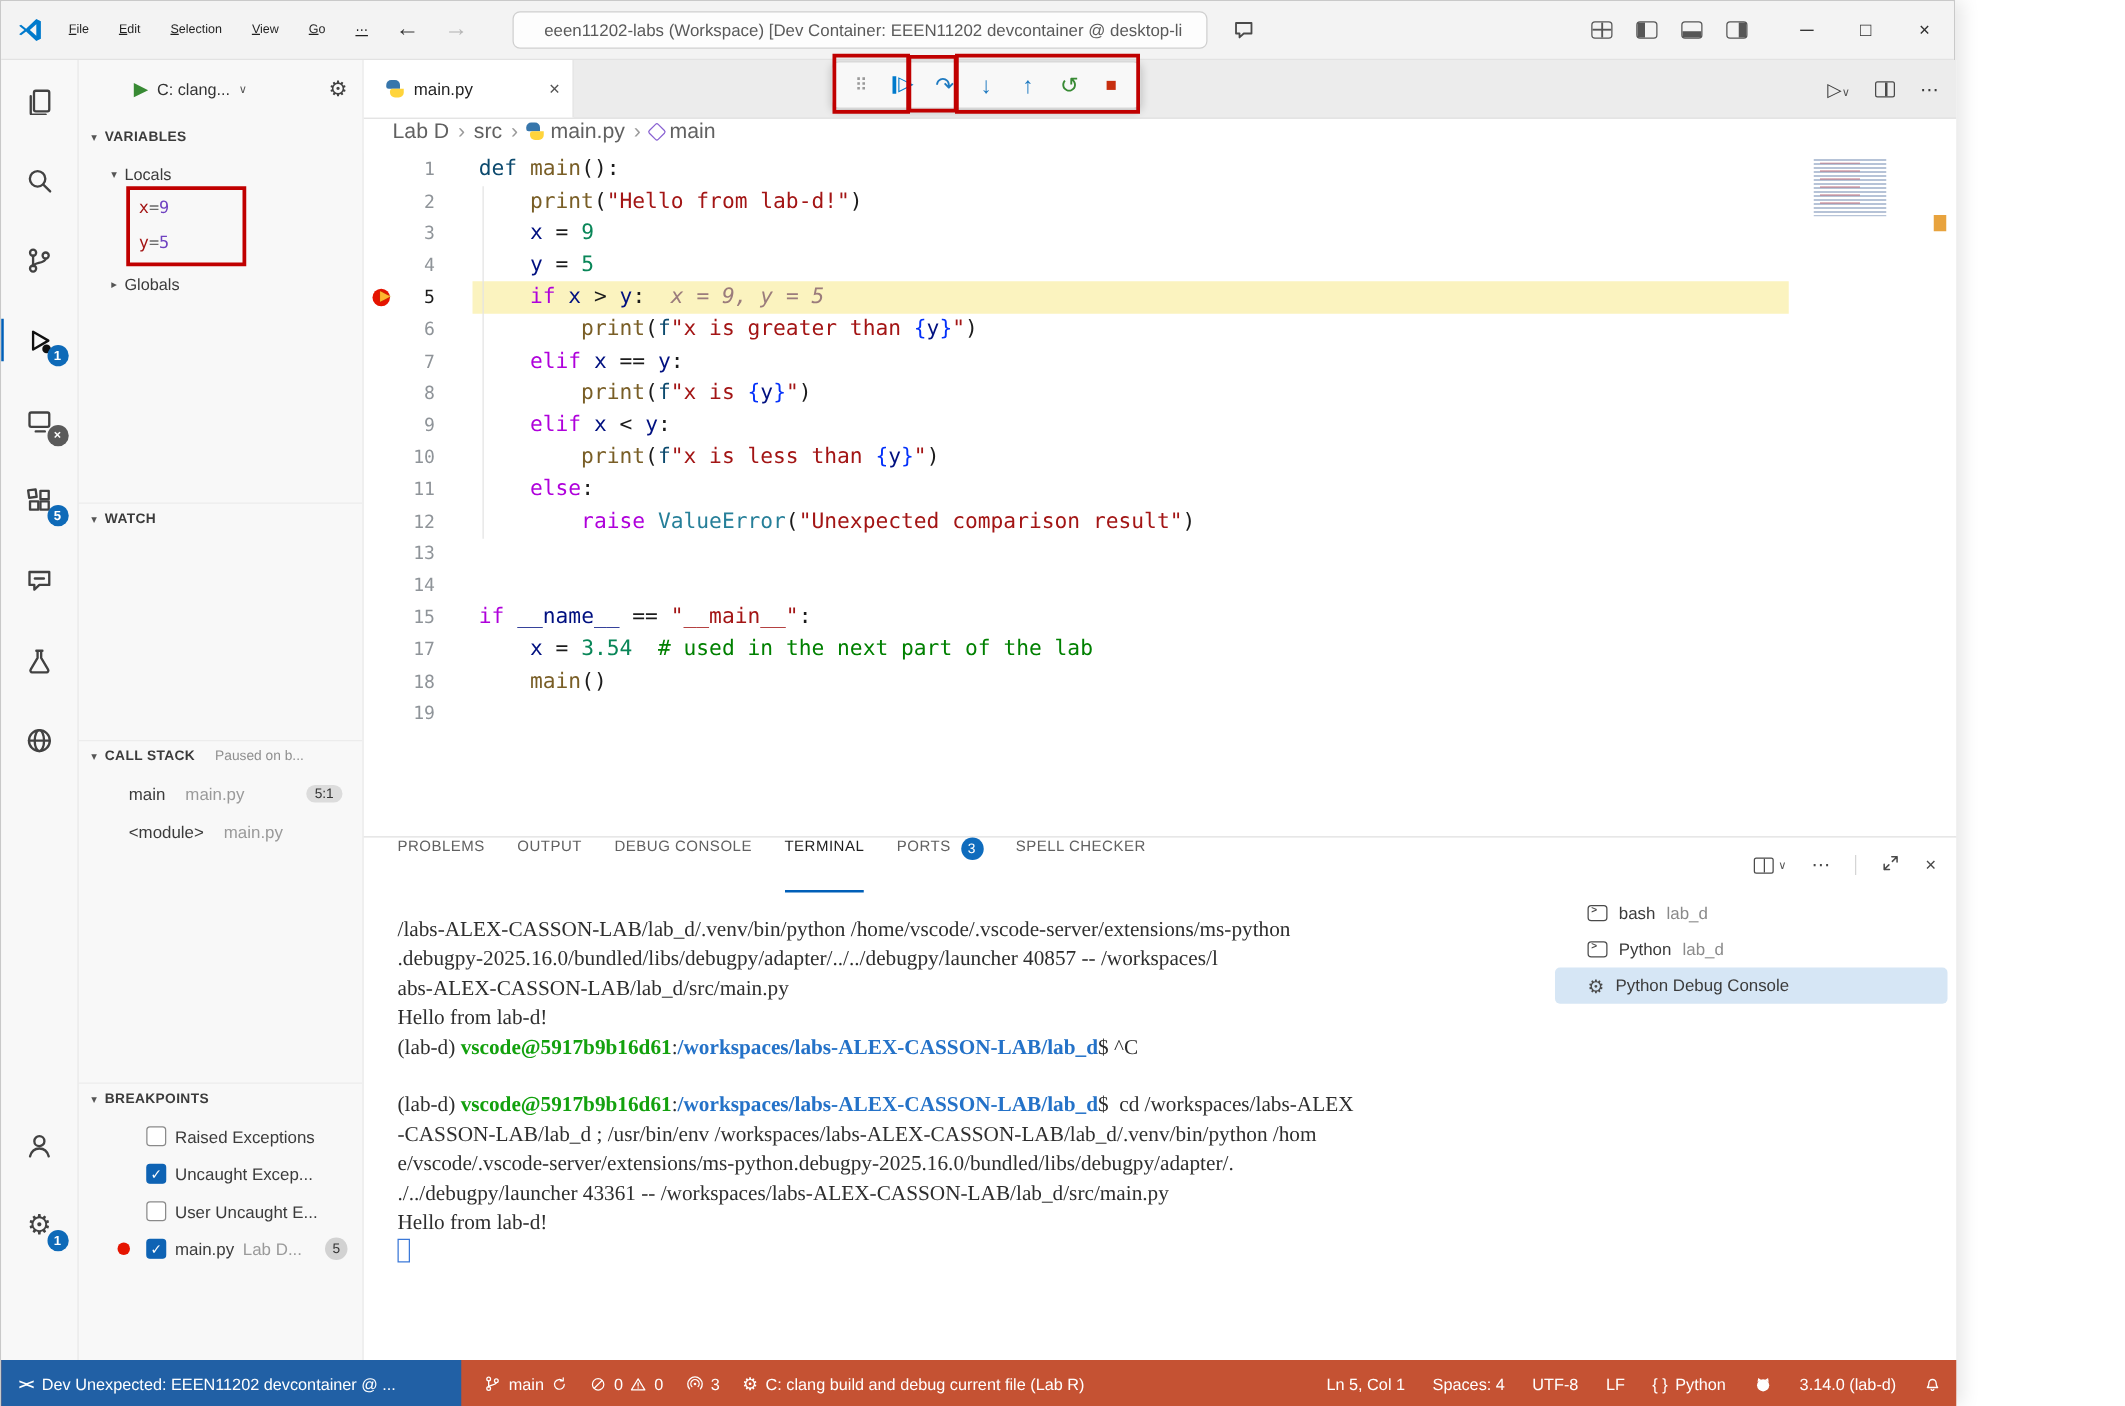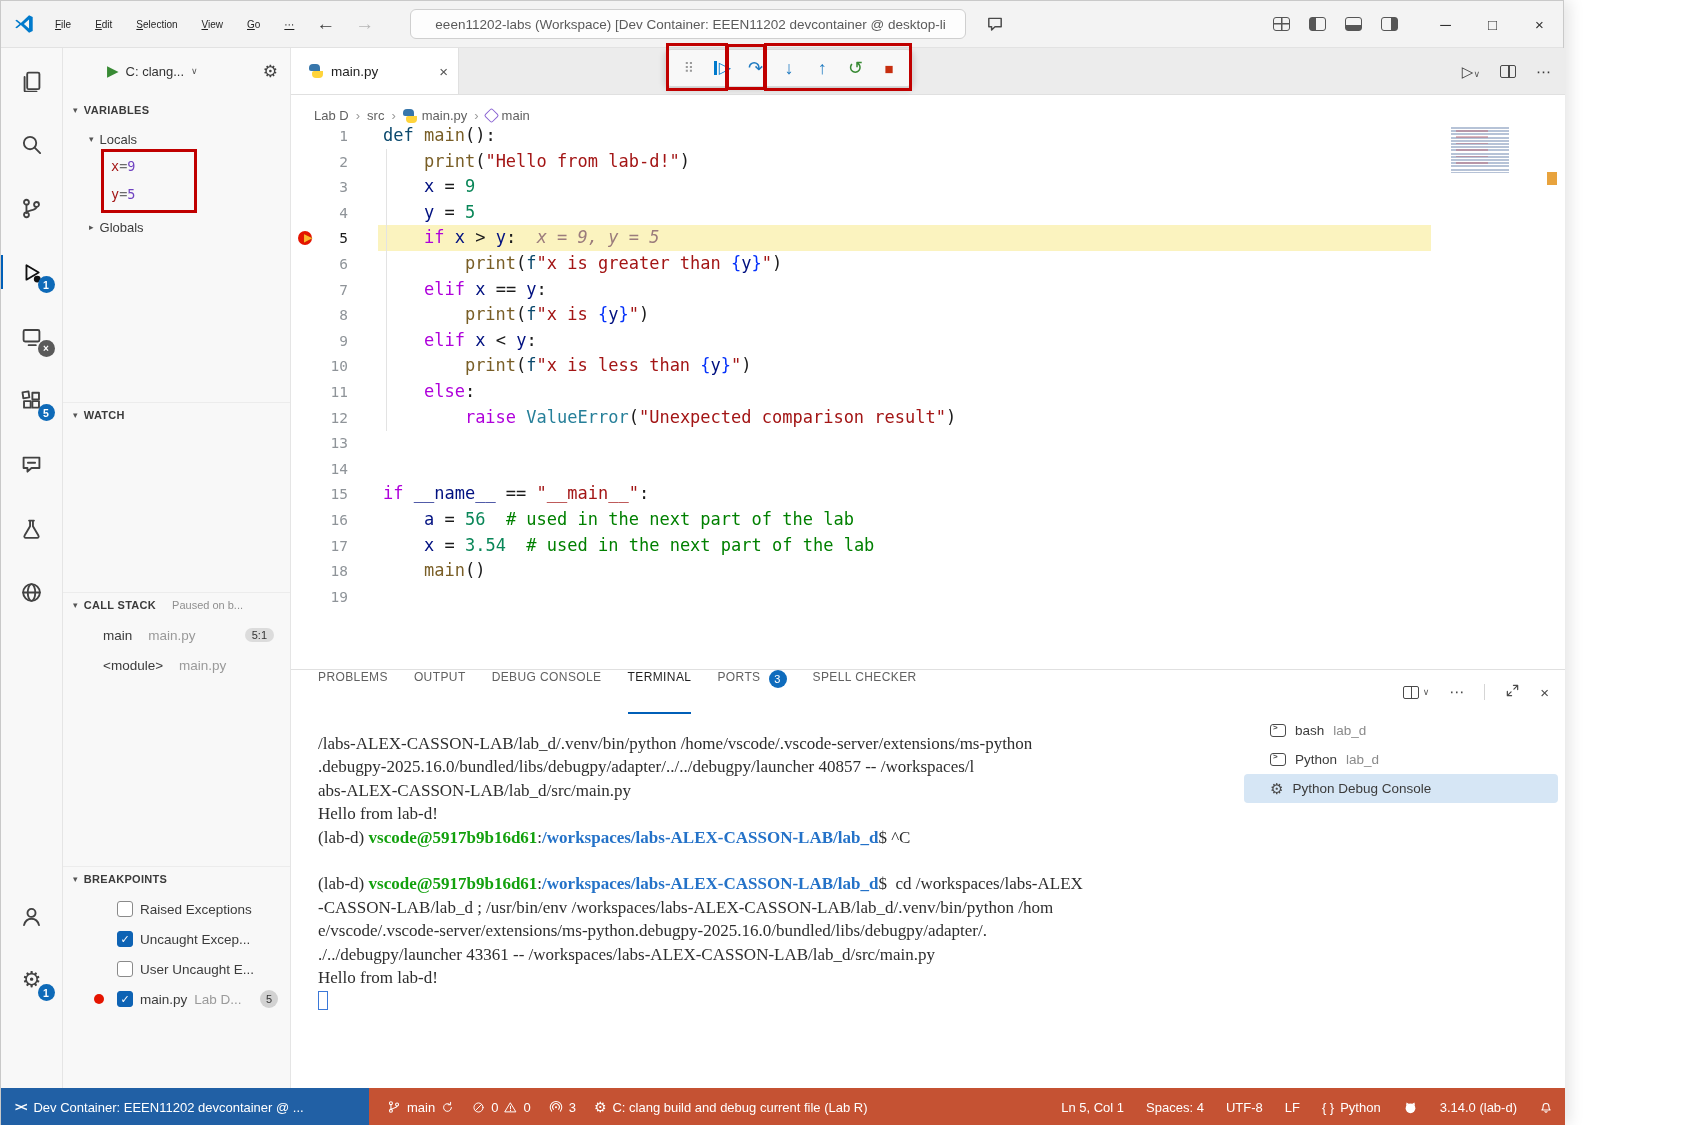"Lab D" .breadcrumbs { align-items: flex-end -> flex-start; font-size: 13px -> 17px }
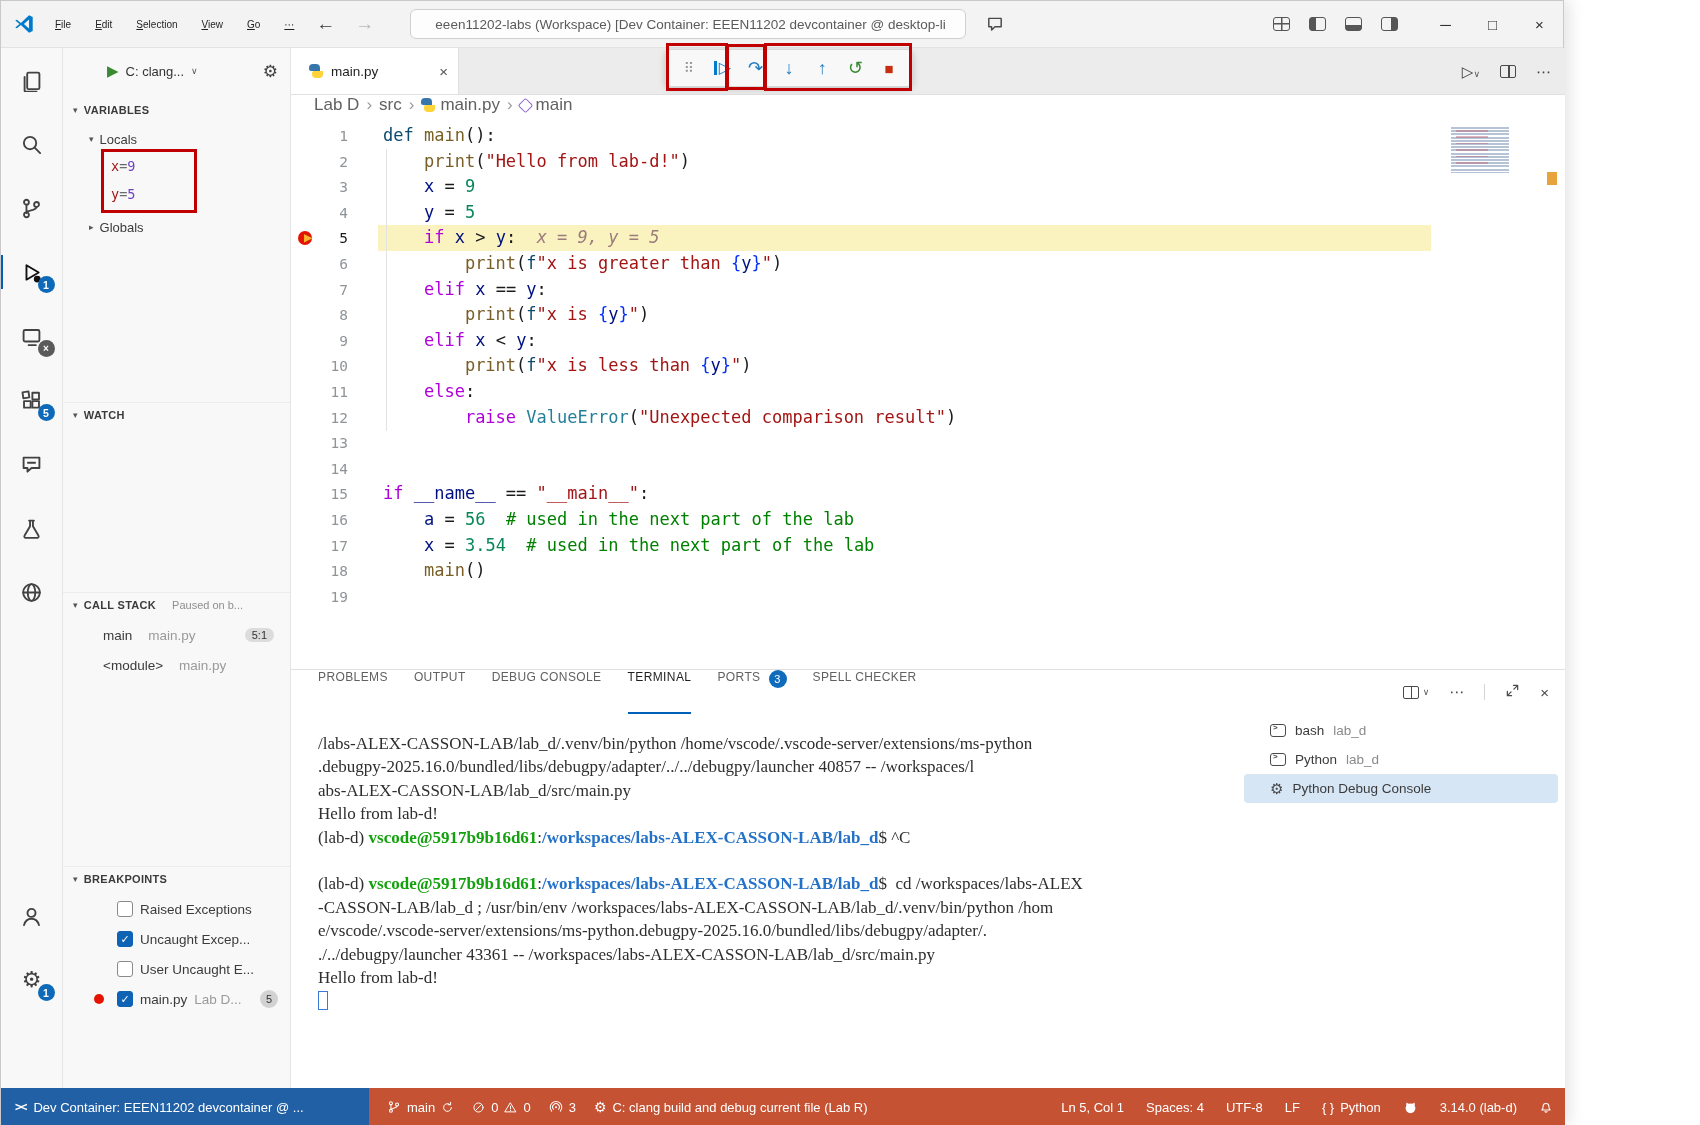"16" div.line { html: <div> <div><span>16</span></div> <div><span> </span><span>a</span><span> = </span><span>56</span><span> </span><span># used in the next part of the lab</span></div> </div> -> none }
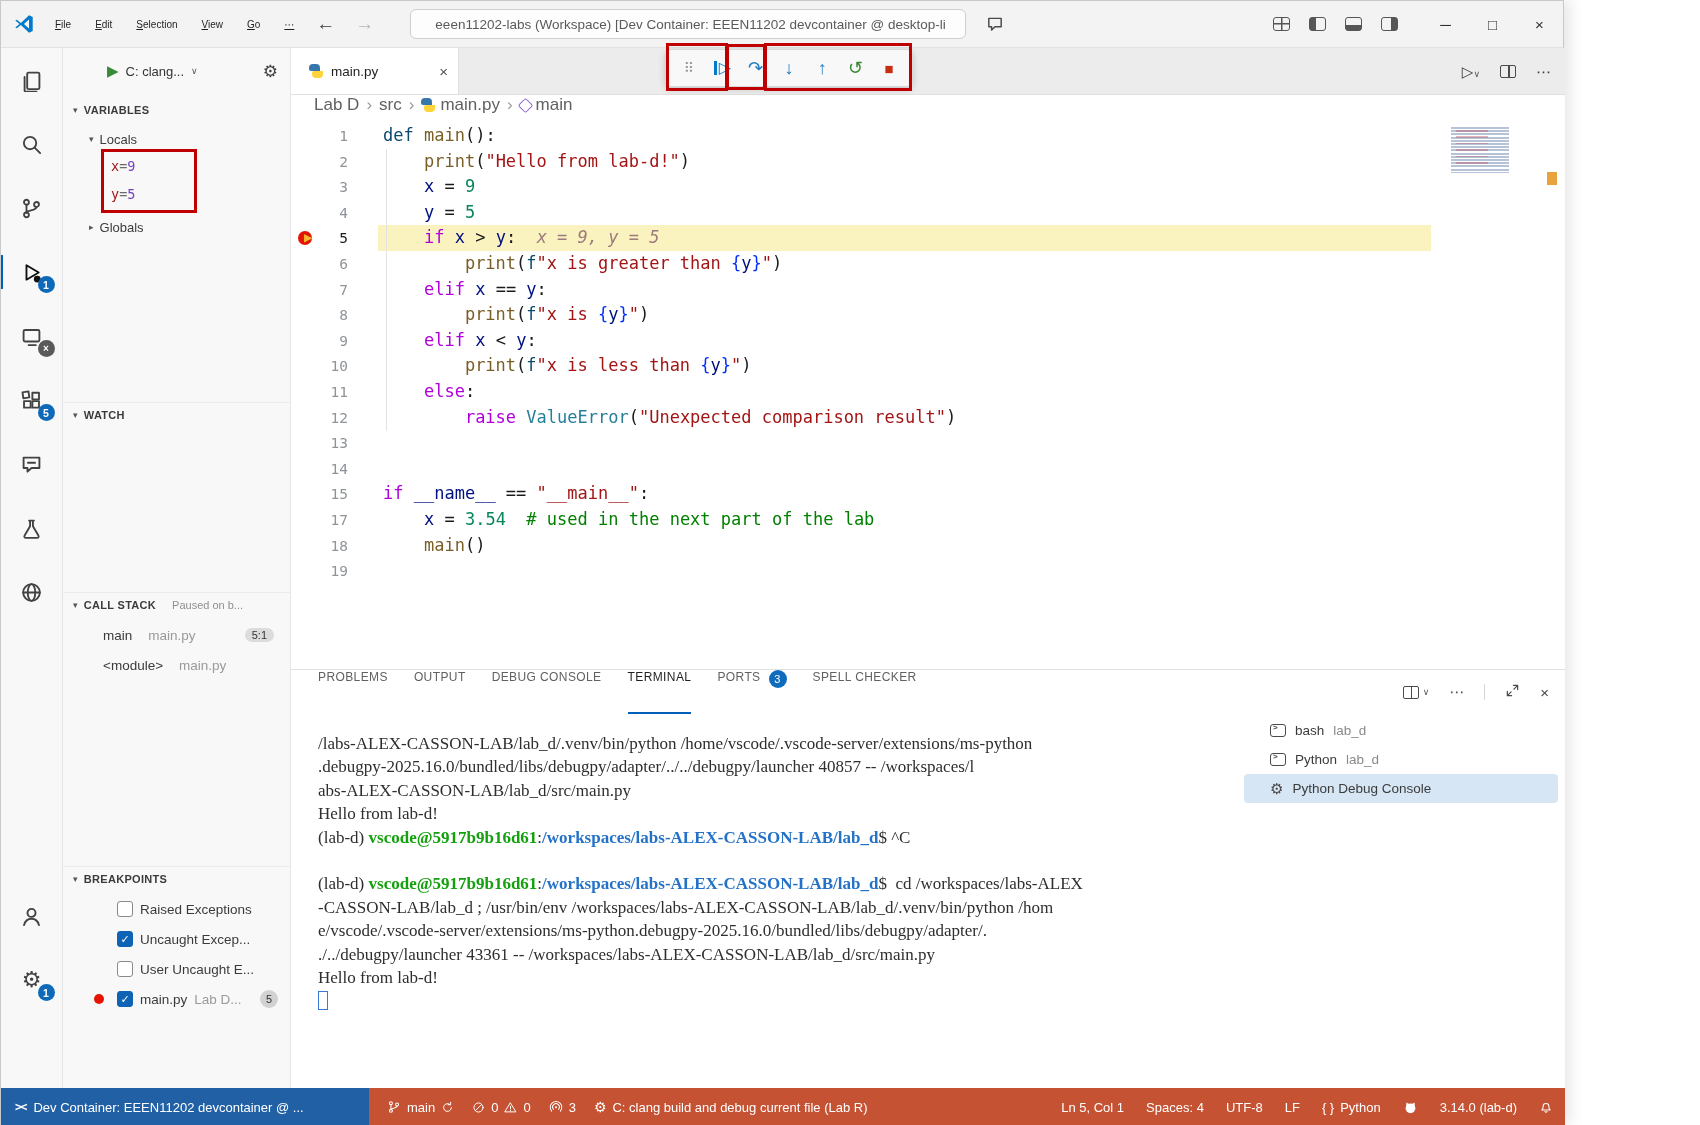"Dev Container: EEEN11202 devcontainer @" span { text: Container -> Unexpected }
